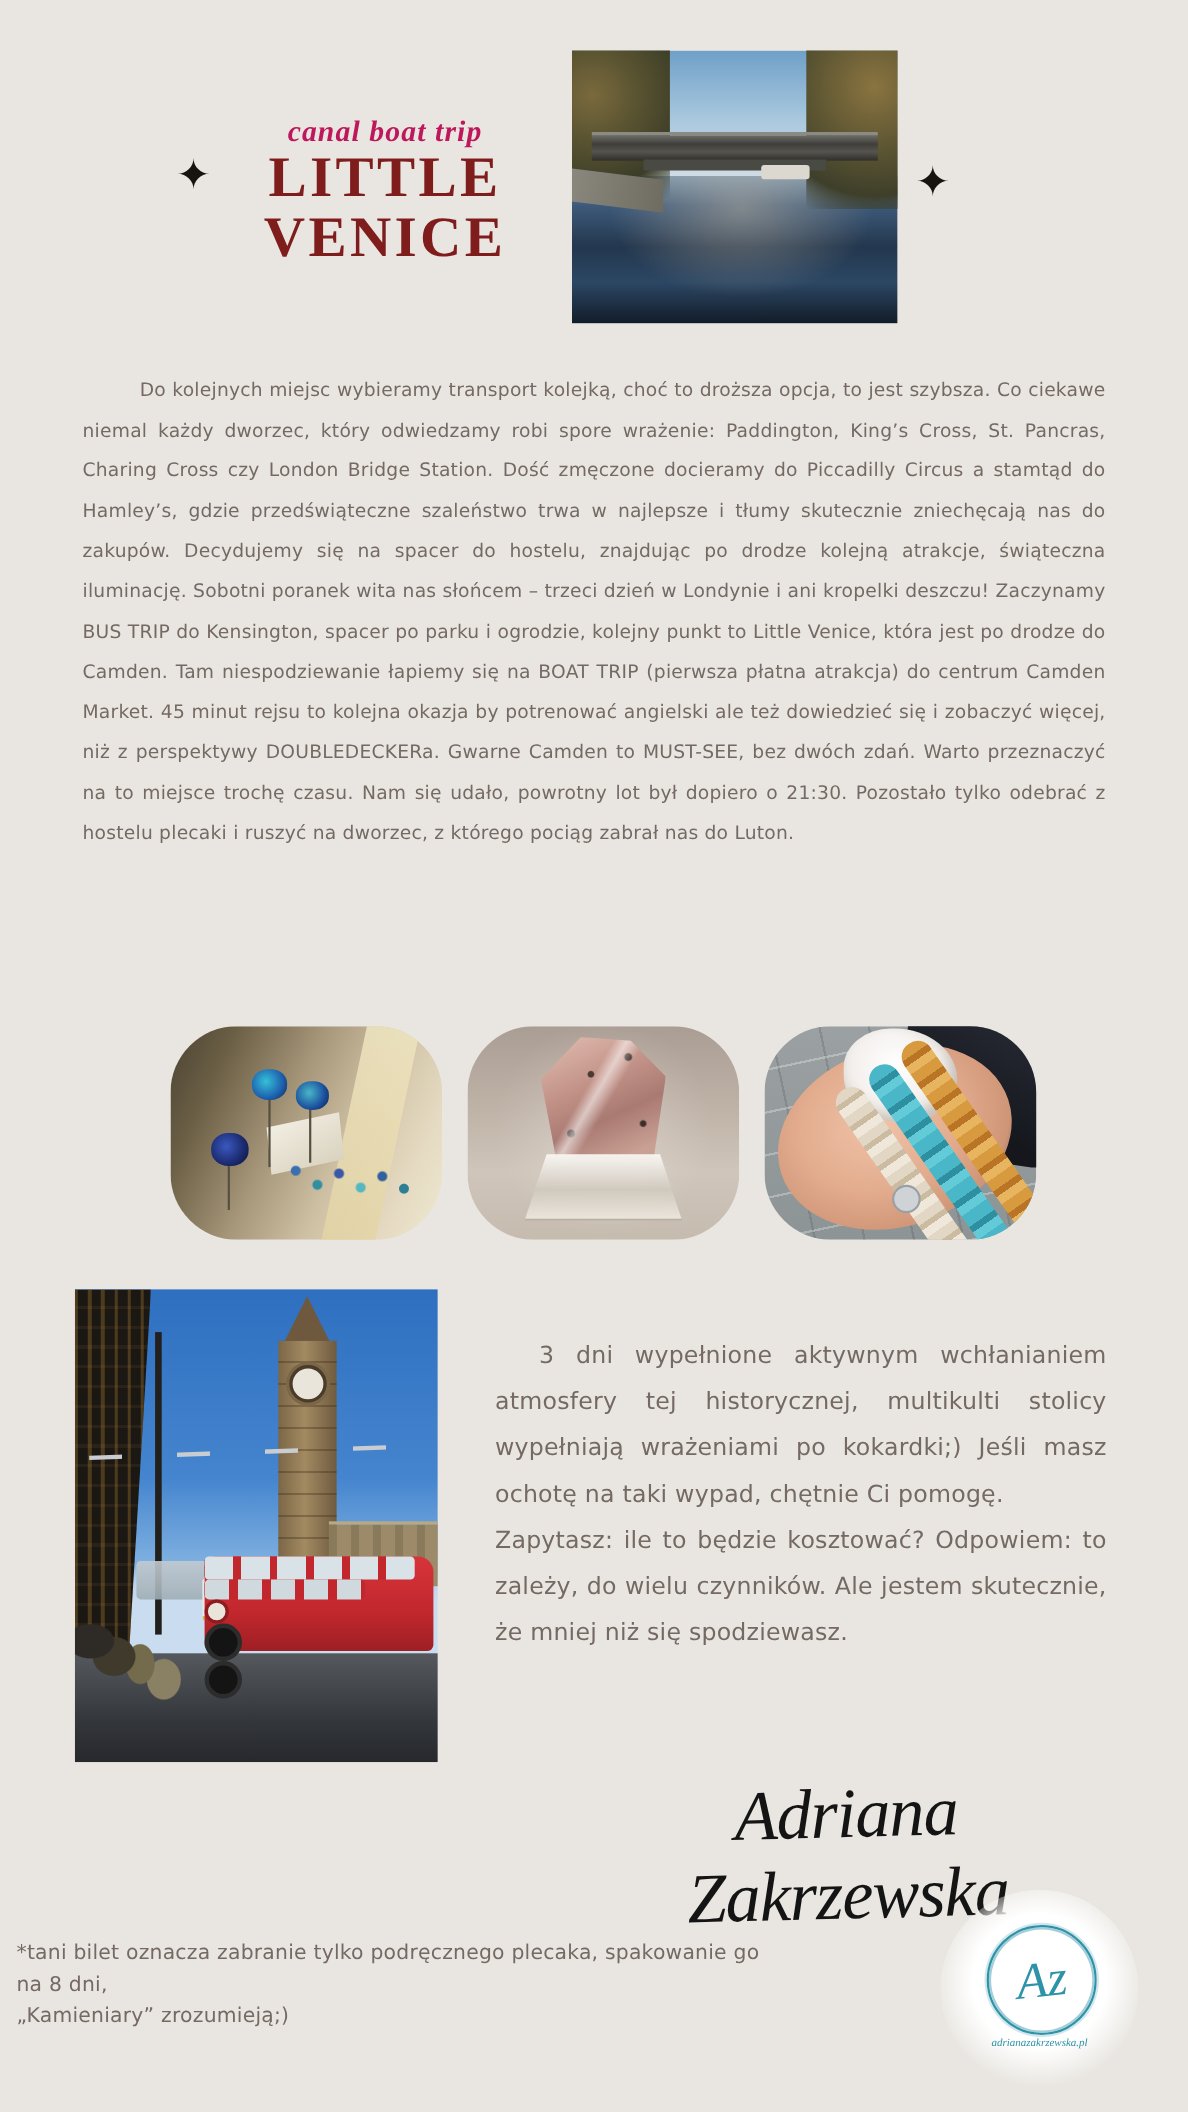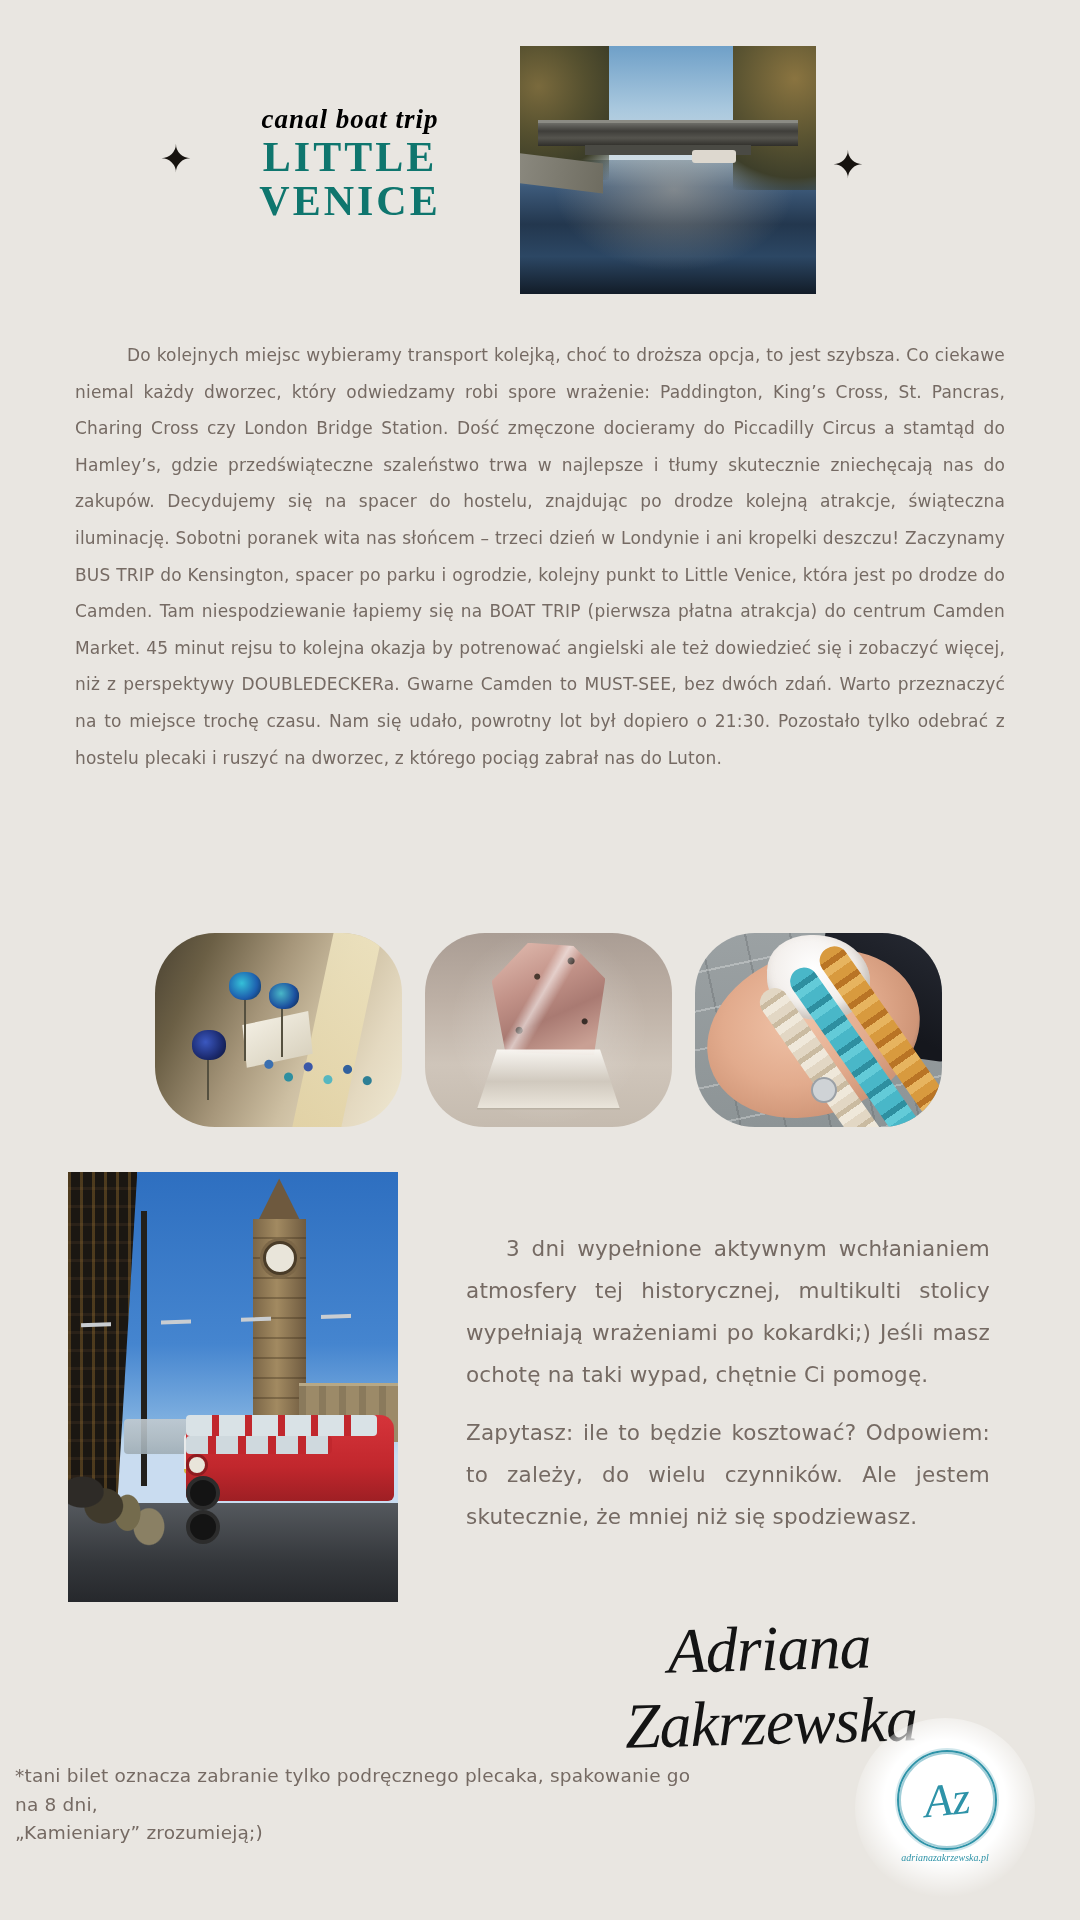"canal boat trip" .kicker { color: #000000 -> #be185d }
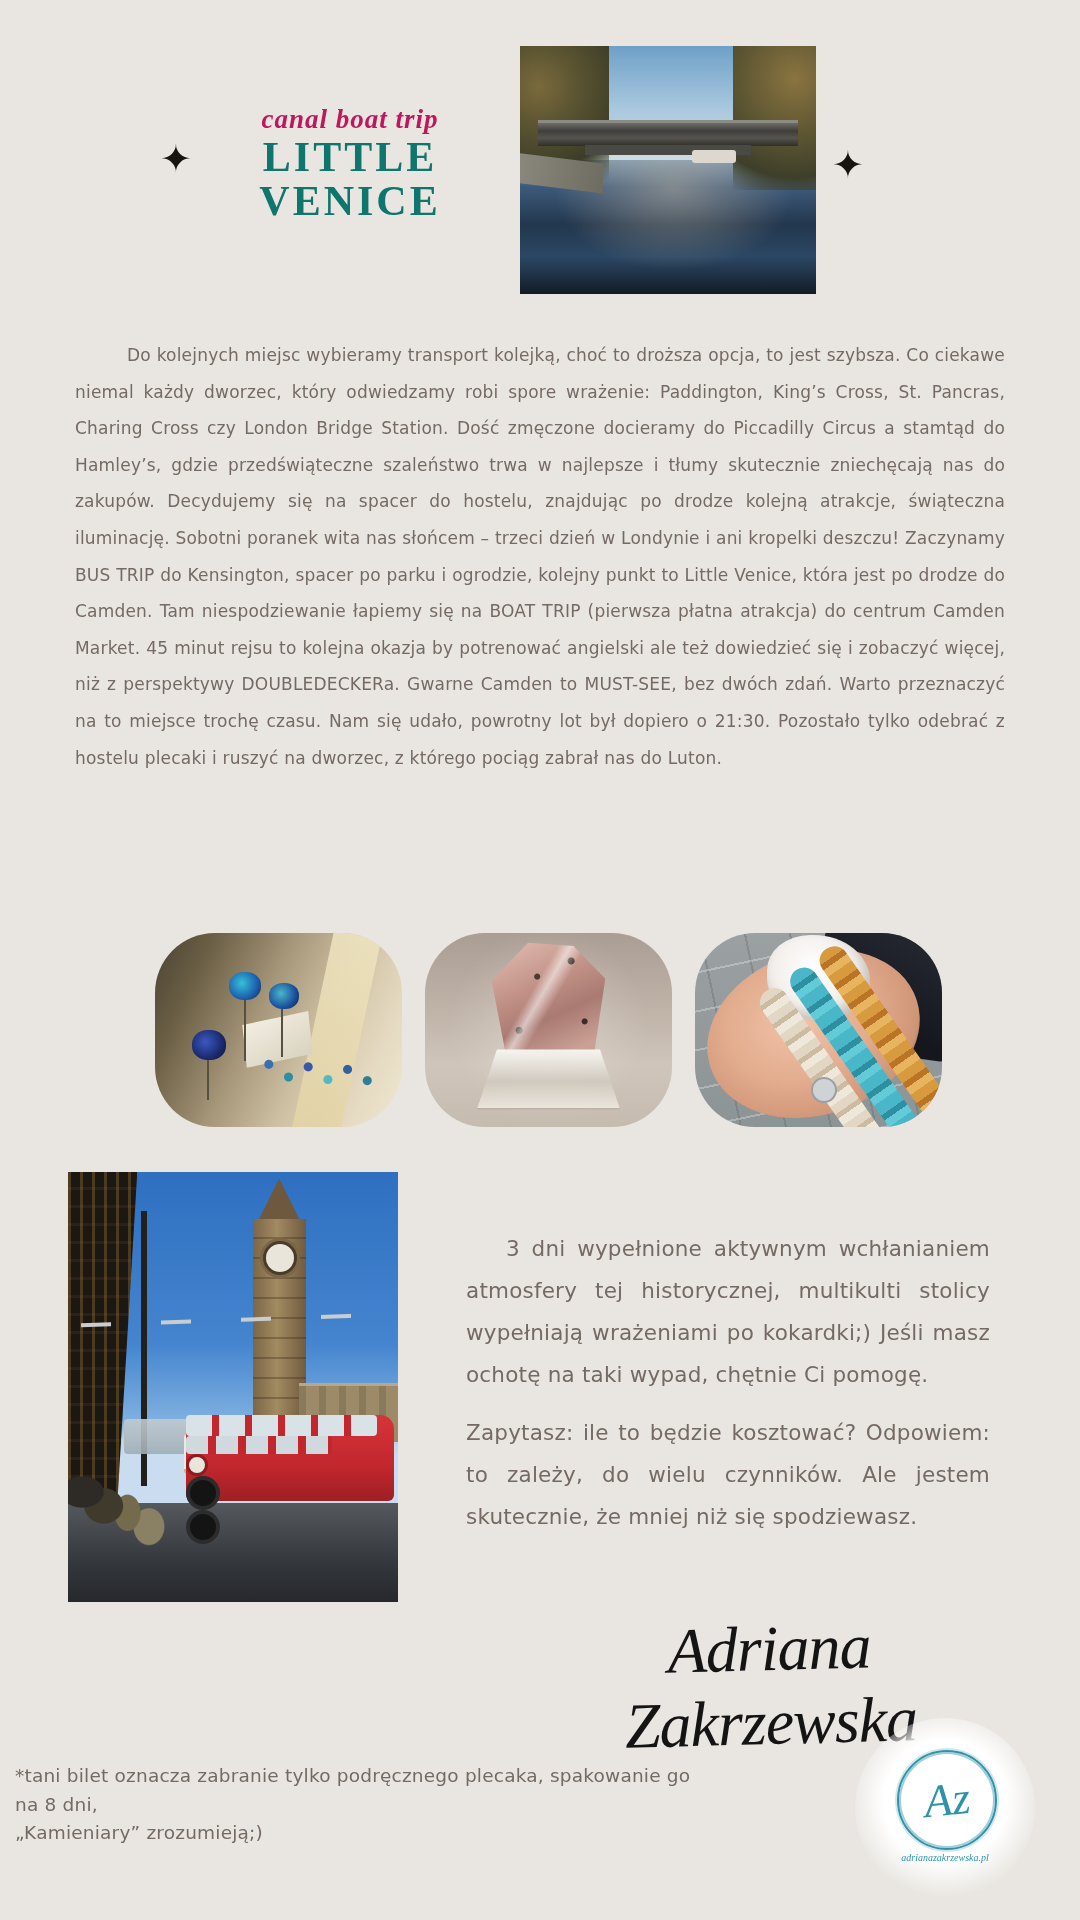"LITTLE VENICE" .title { color: #0f766e -> #7f1d1d; font-size: 42px -> 52px }
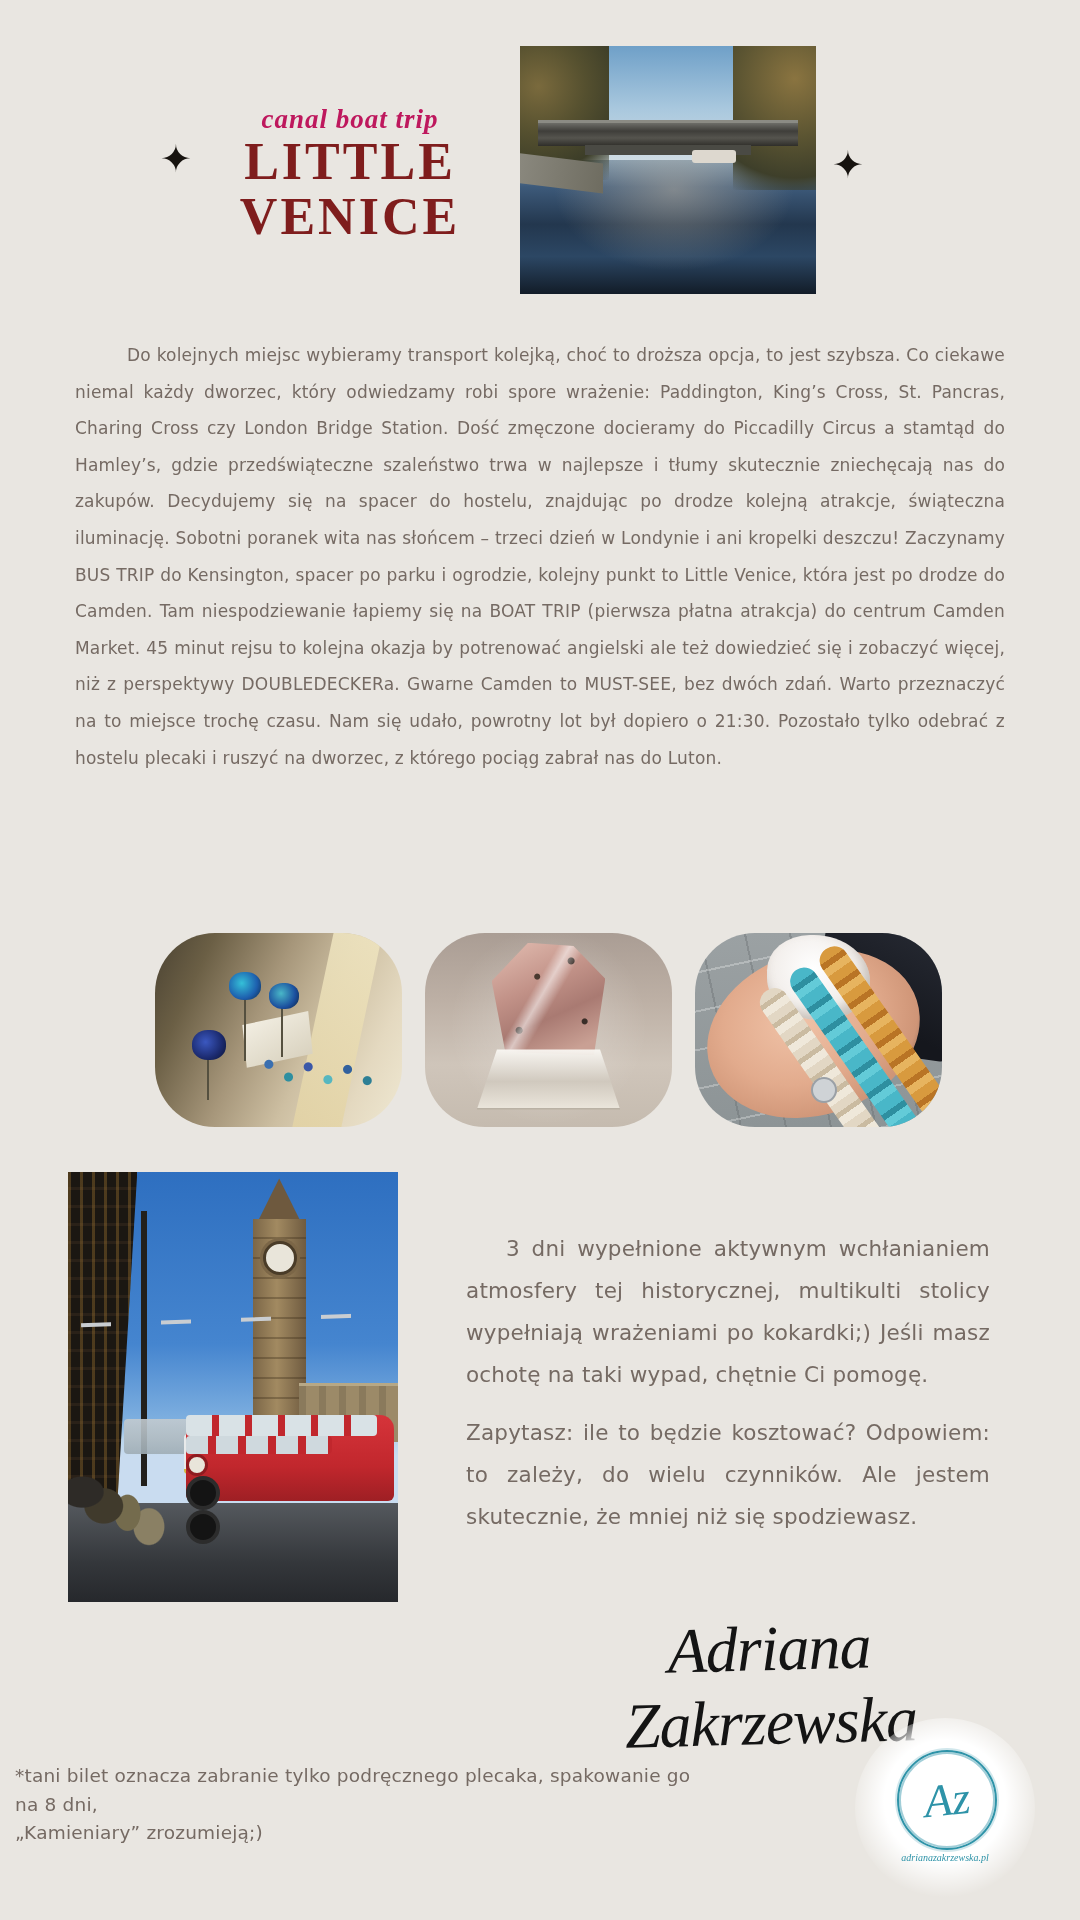"3 dni wypełnione aktywnym wchłanianiem" .offer p { margin: 16px -> 0 }
